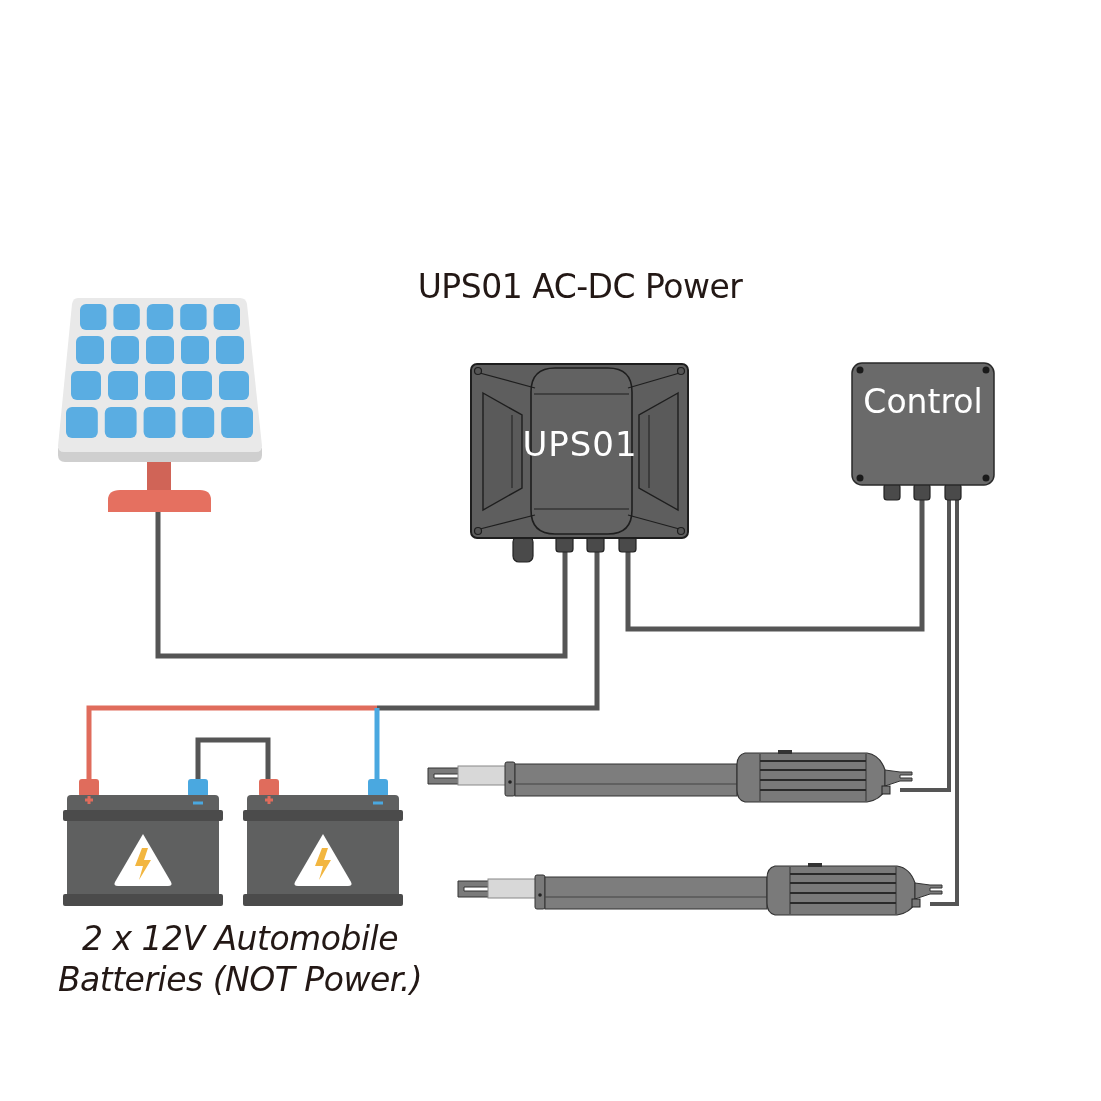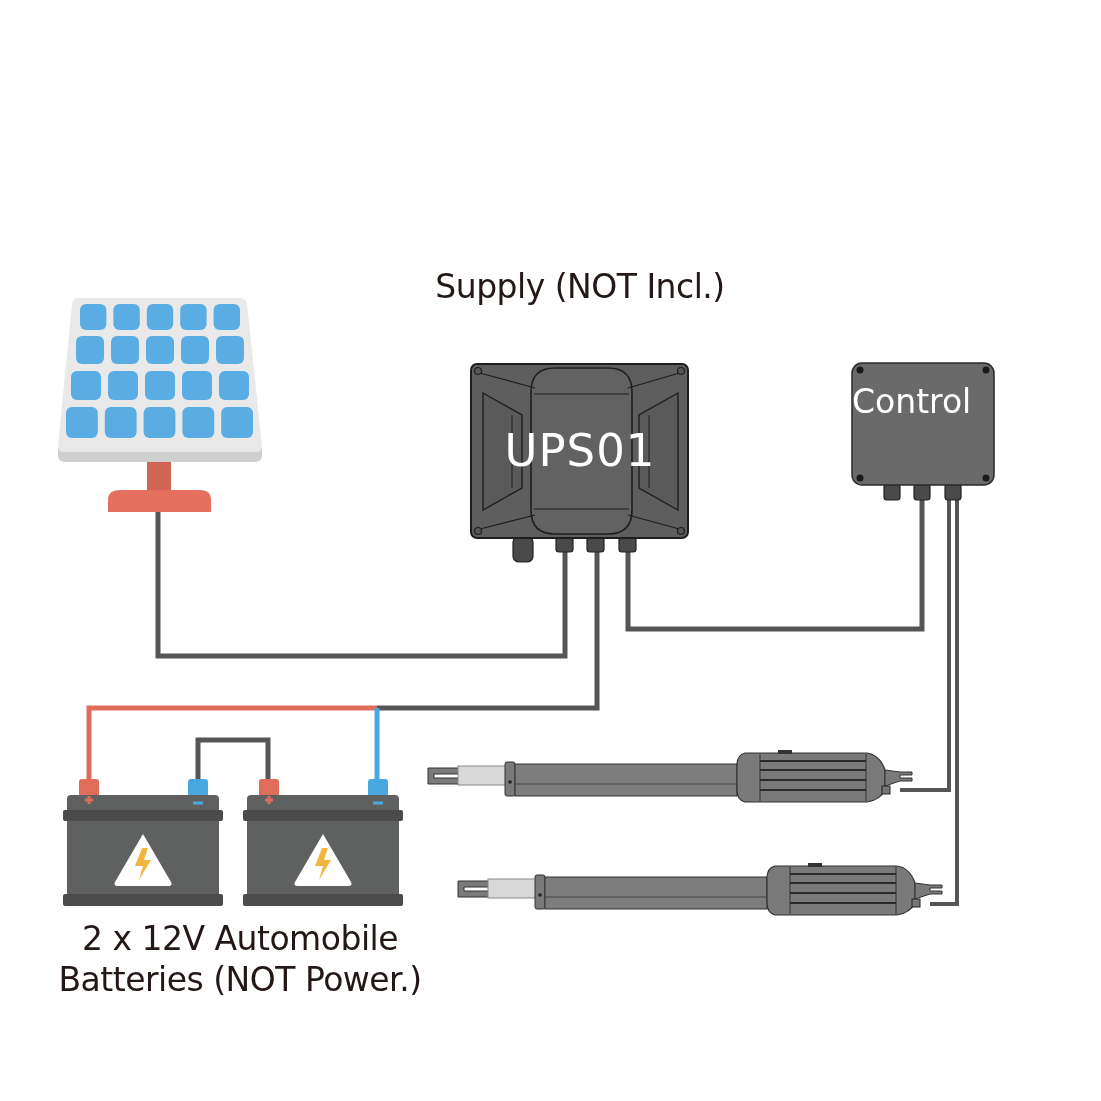"UPS01 AC-DC Power" div { html: none -> <div>UPS01 AC-DC Power</div> }
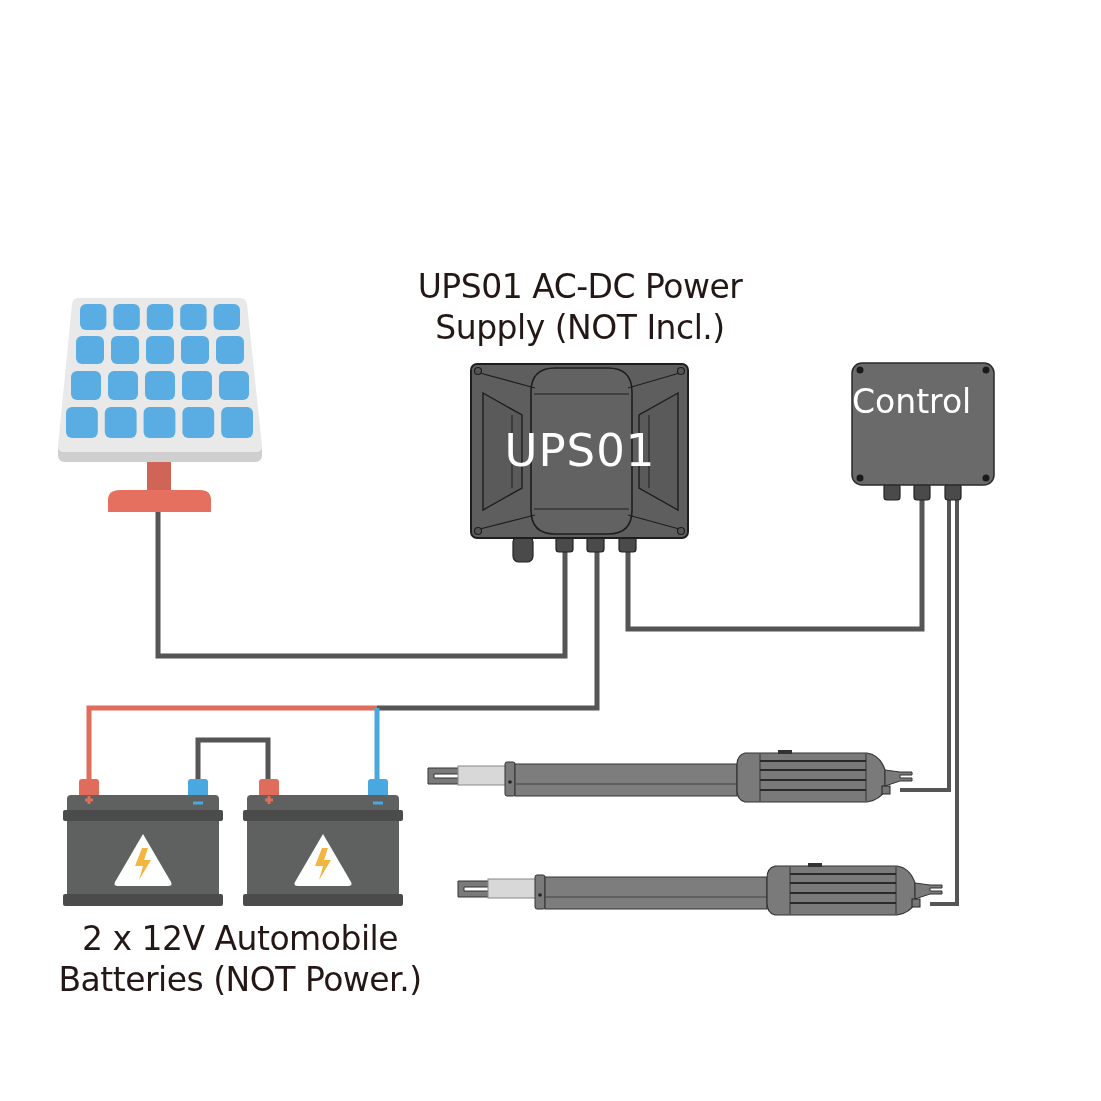"Supply (NOT Incl.)" div { html: <div>Supply (NOT Incl.)</div> -> none }
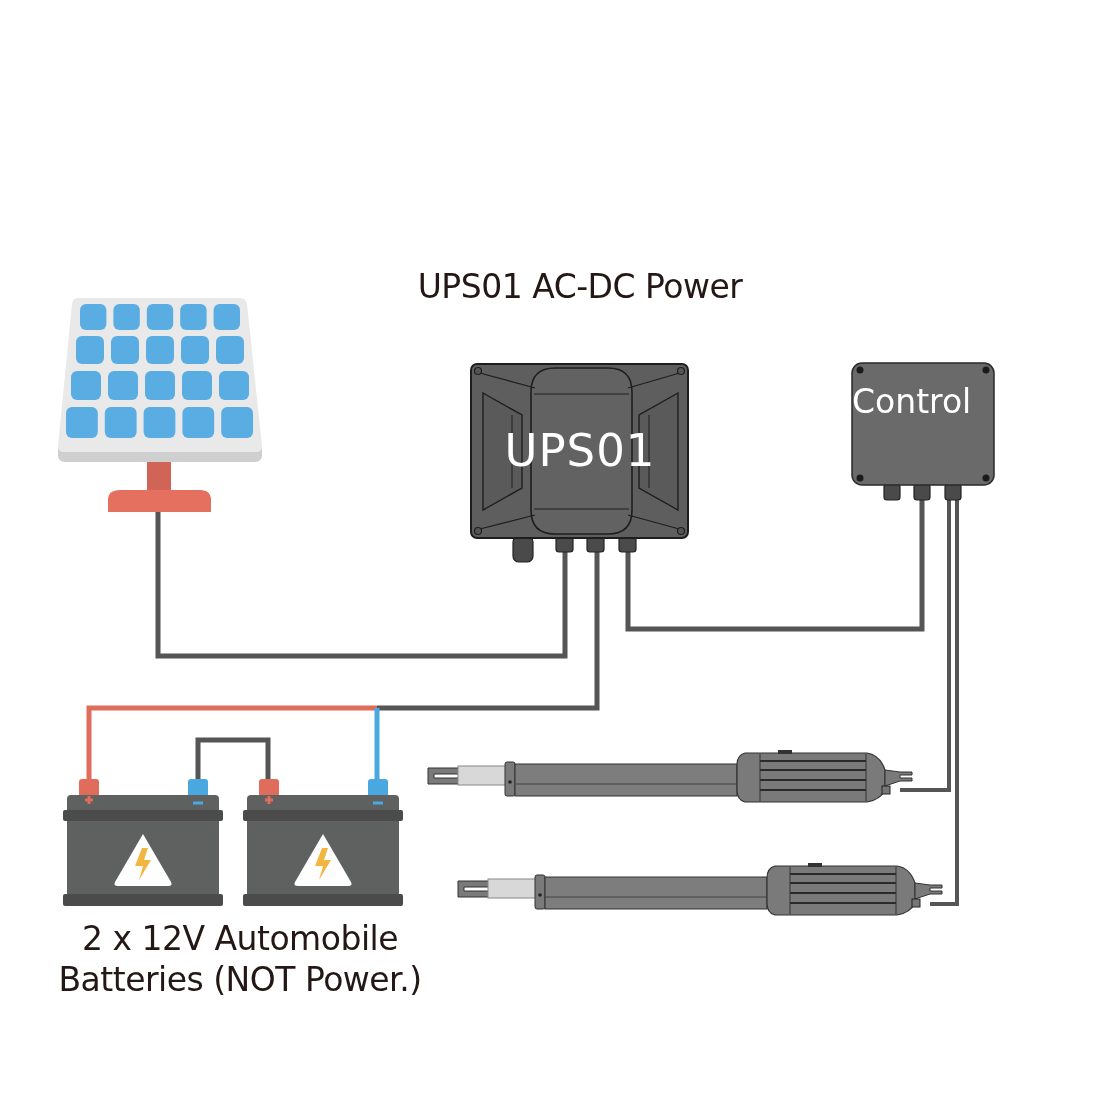"Control" .cb-text { text-align: none -> center }
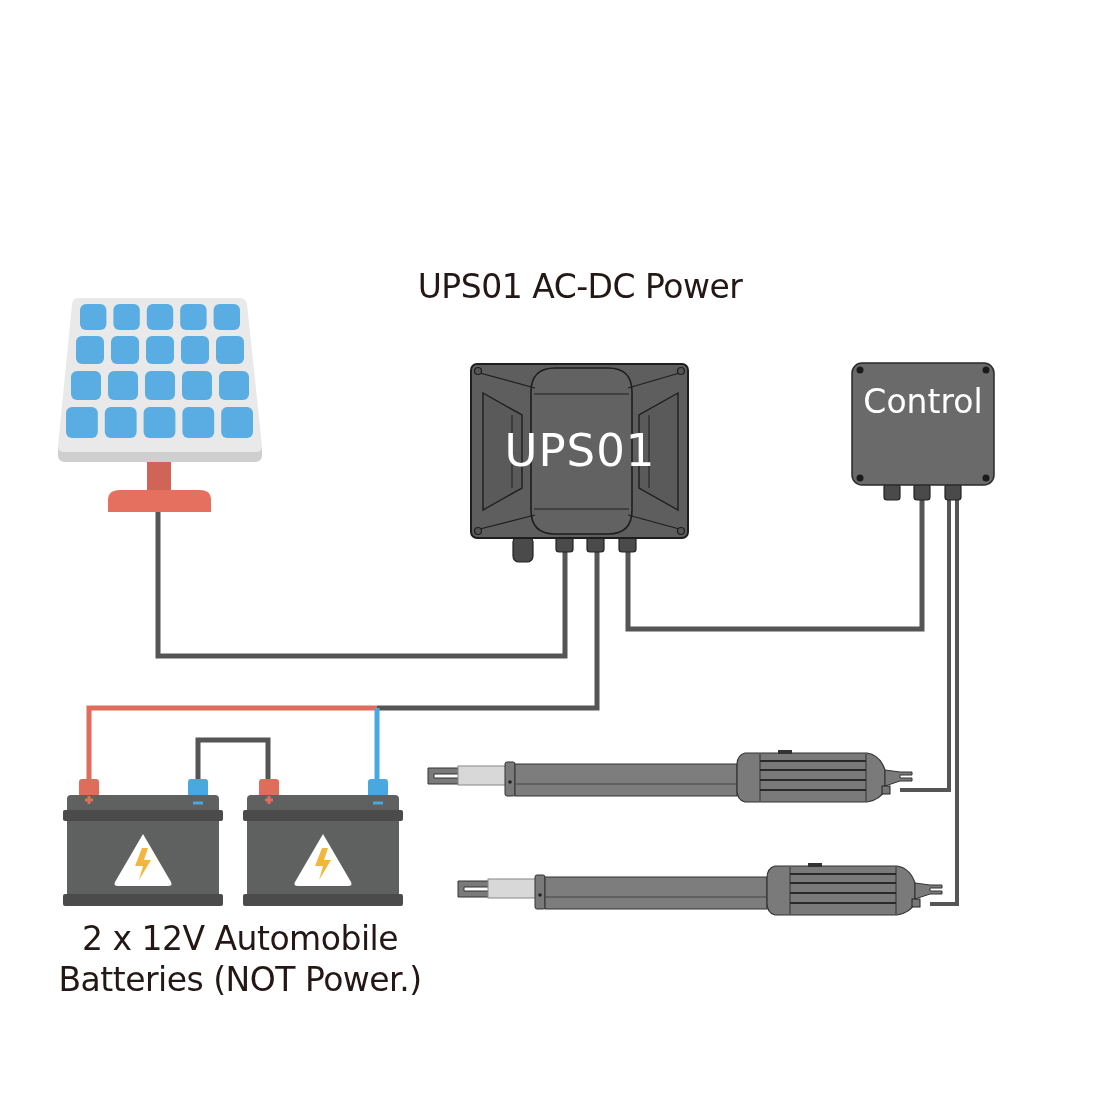"UPS01" .ups-text { font-size: 45px -> 34px }
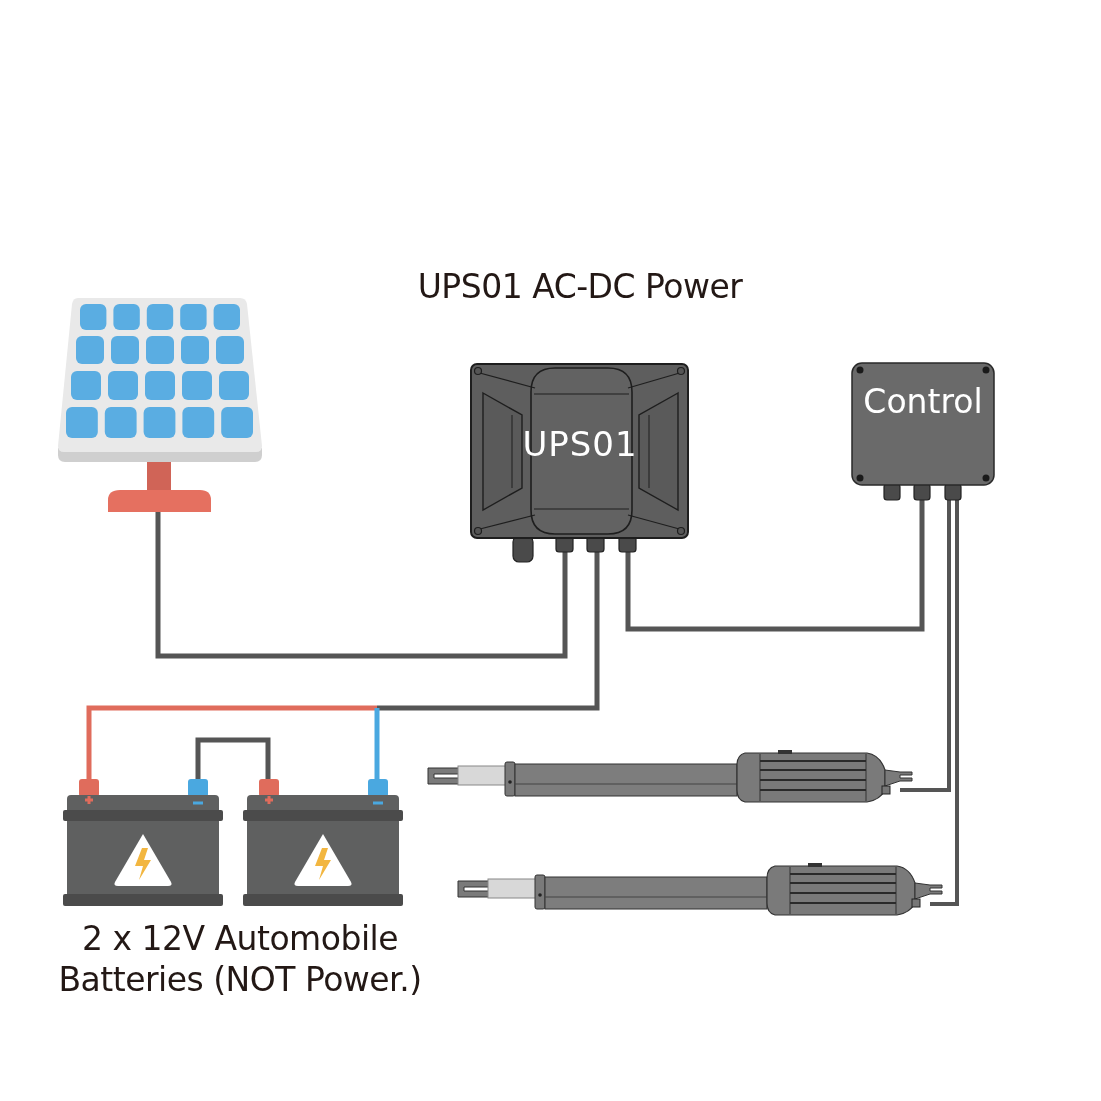"2 x 12V Automobile" .battery-title { font-style: none -> italic }
